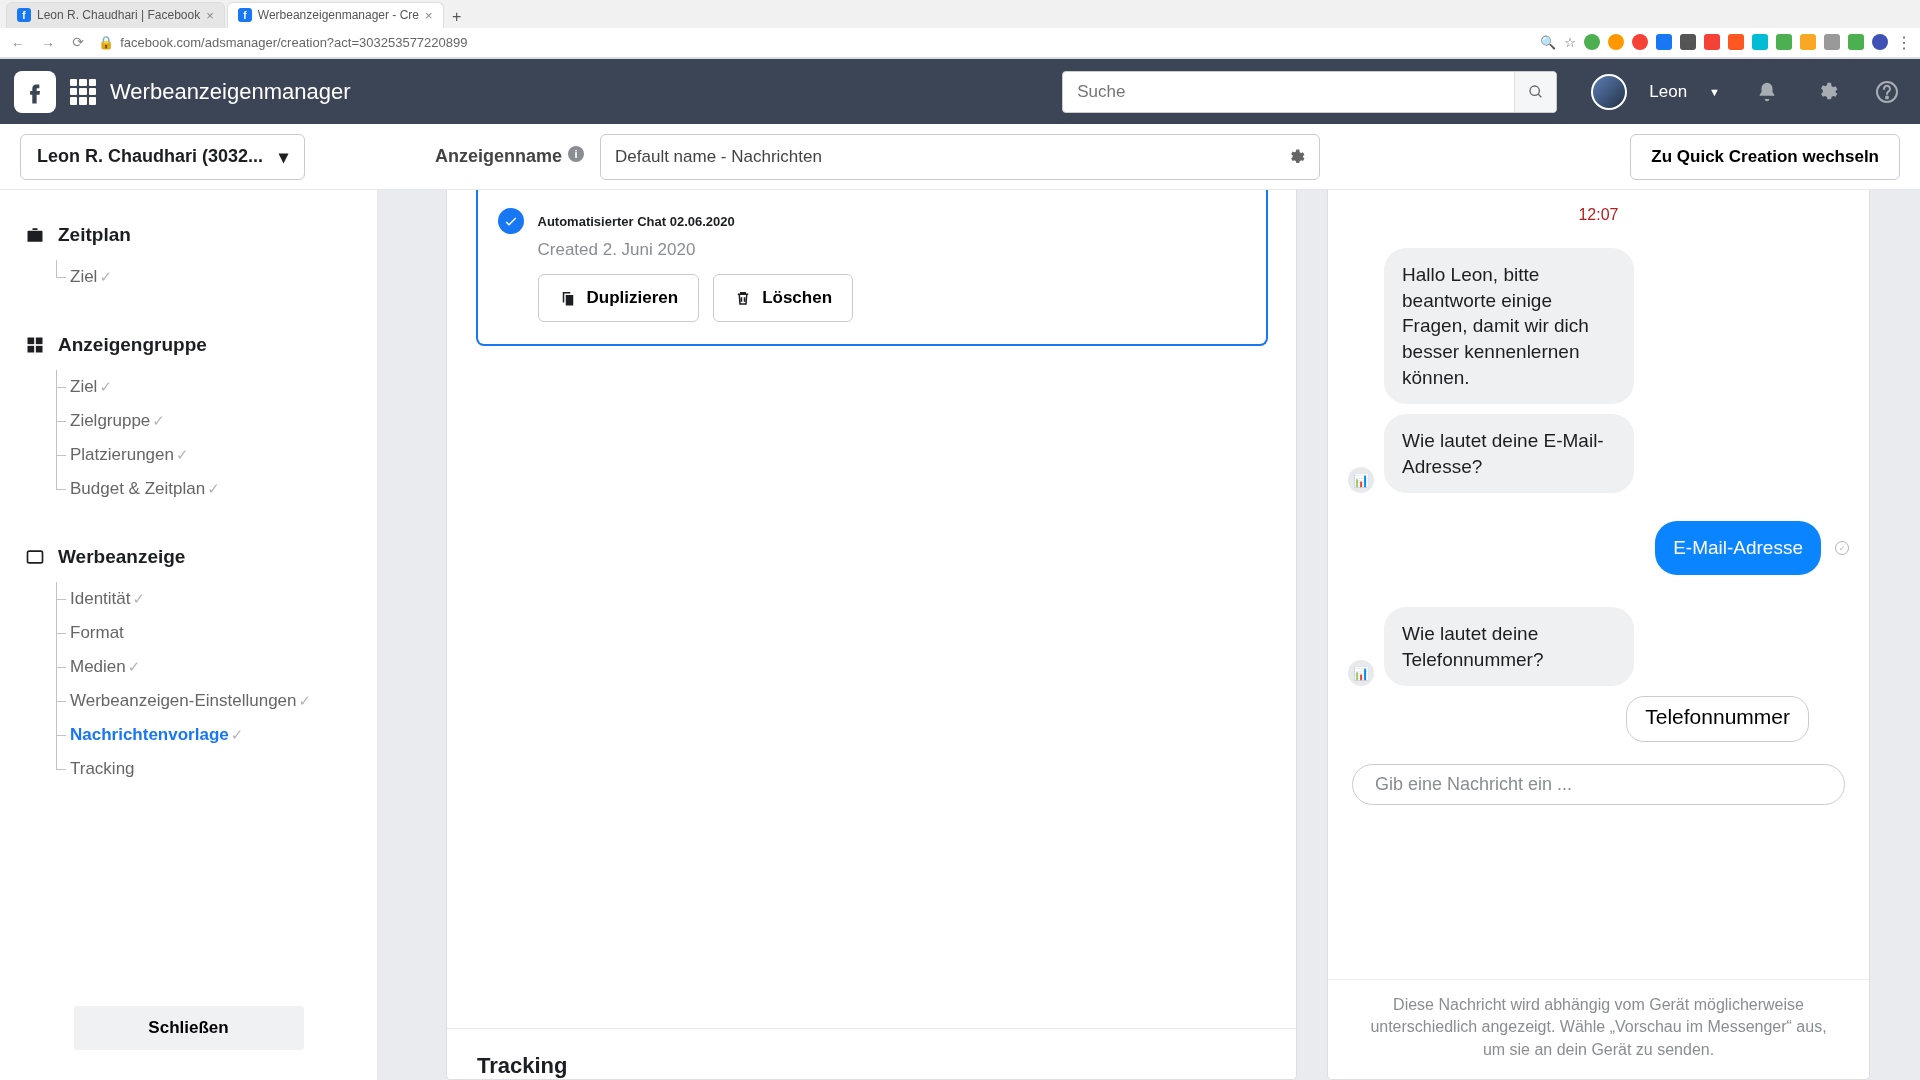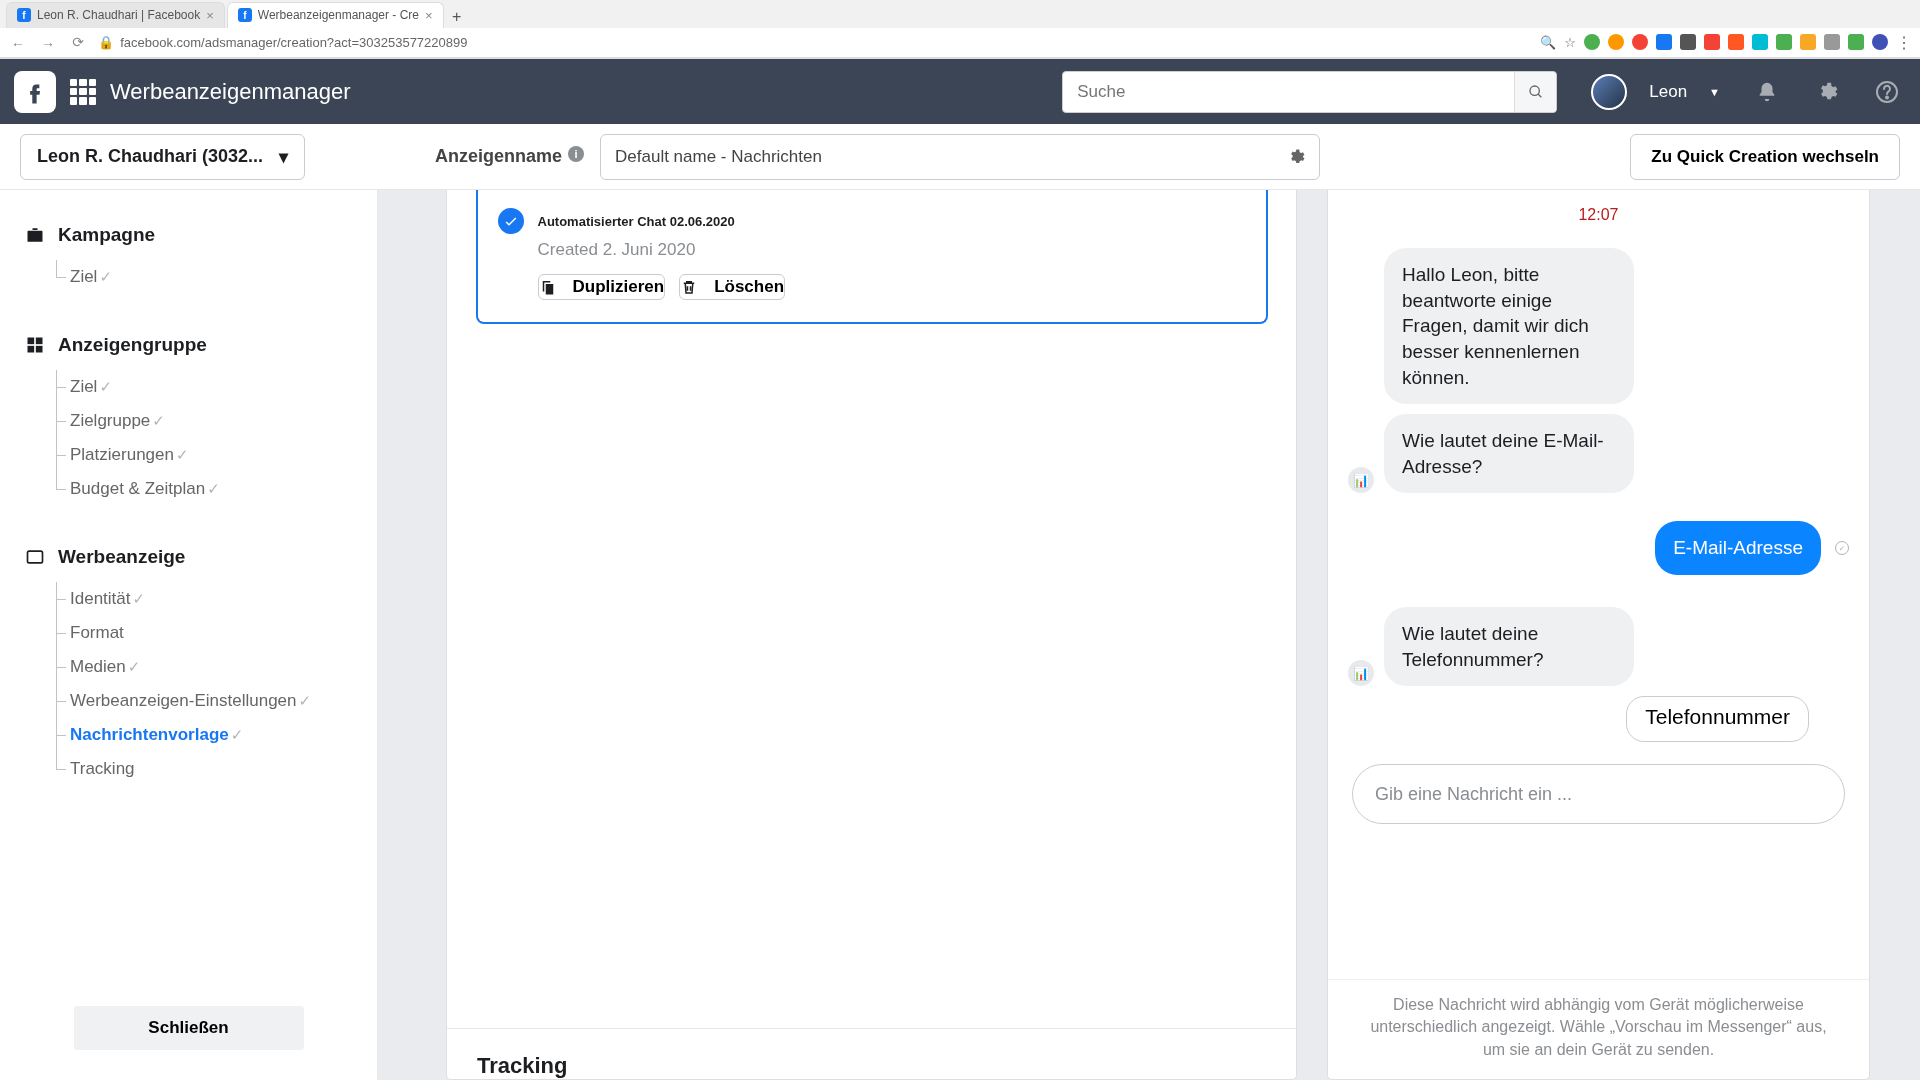"Kampagne" span { text: Kampagne -> Zeitplan }
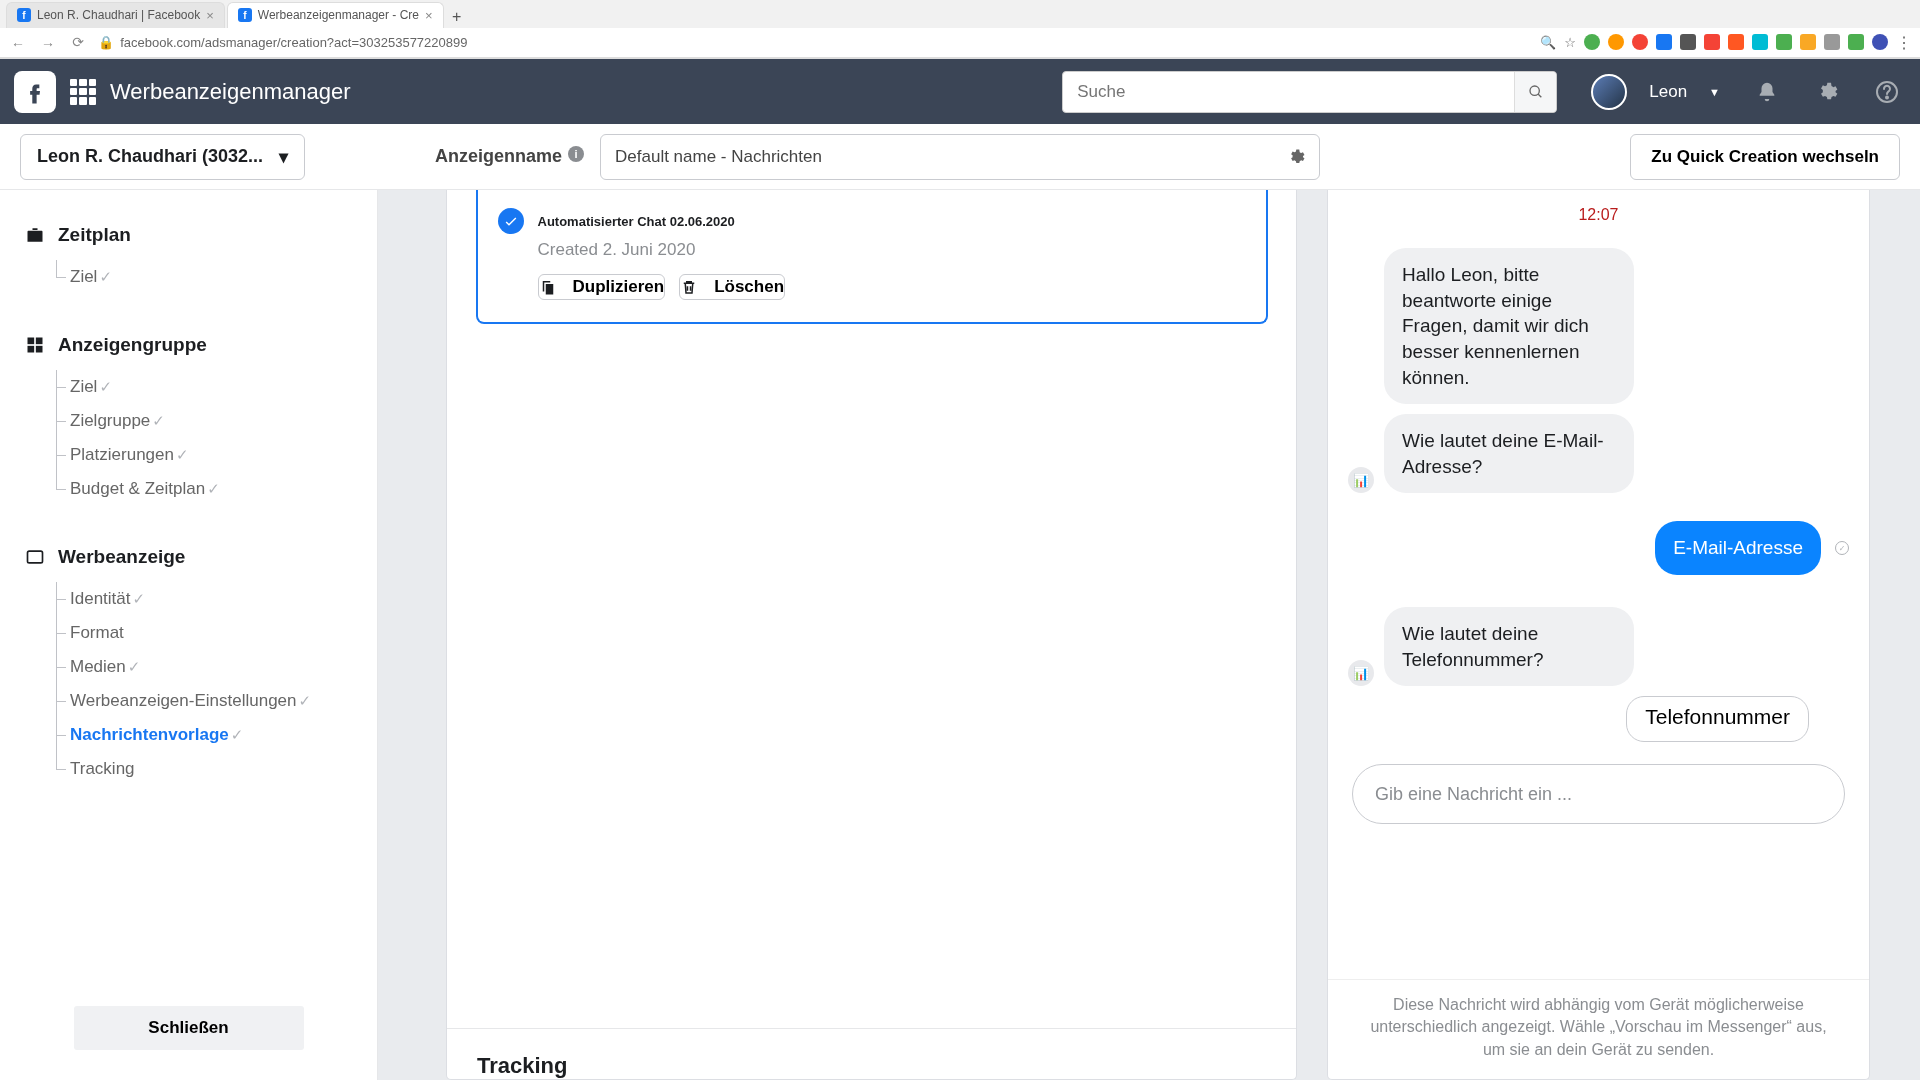"Duplizieren" .ch-btn { gap: 16px -> 10px; height: 26px -> 48px; padding: 0 0 -> 0 20px }
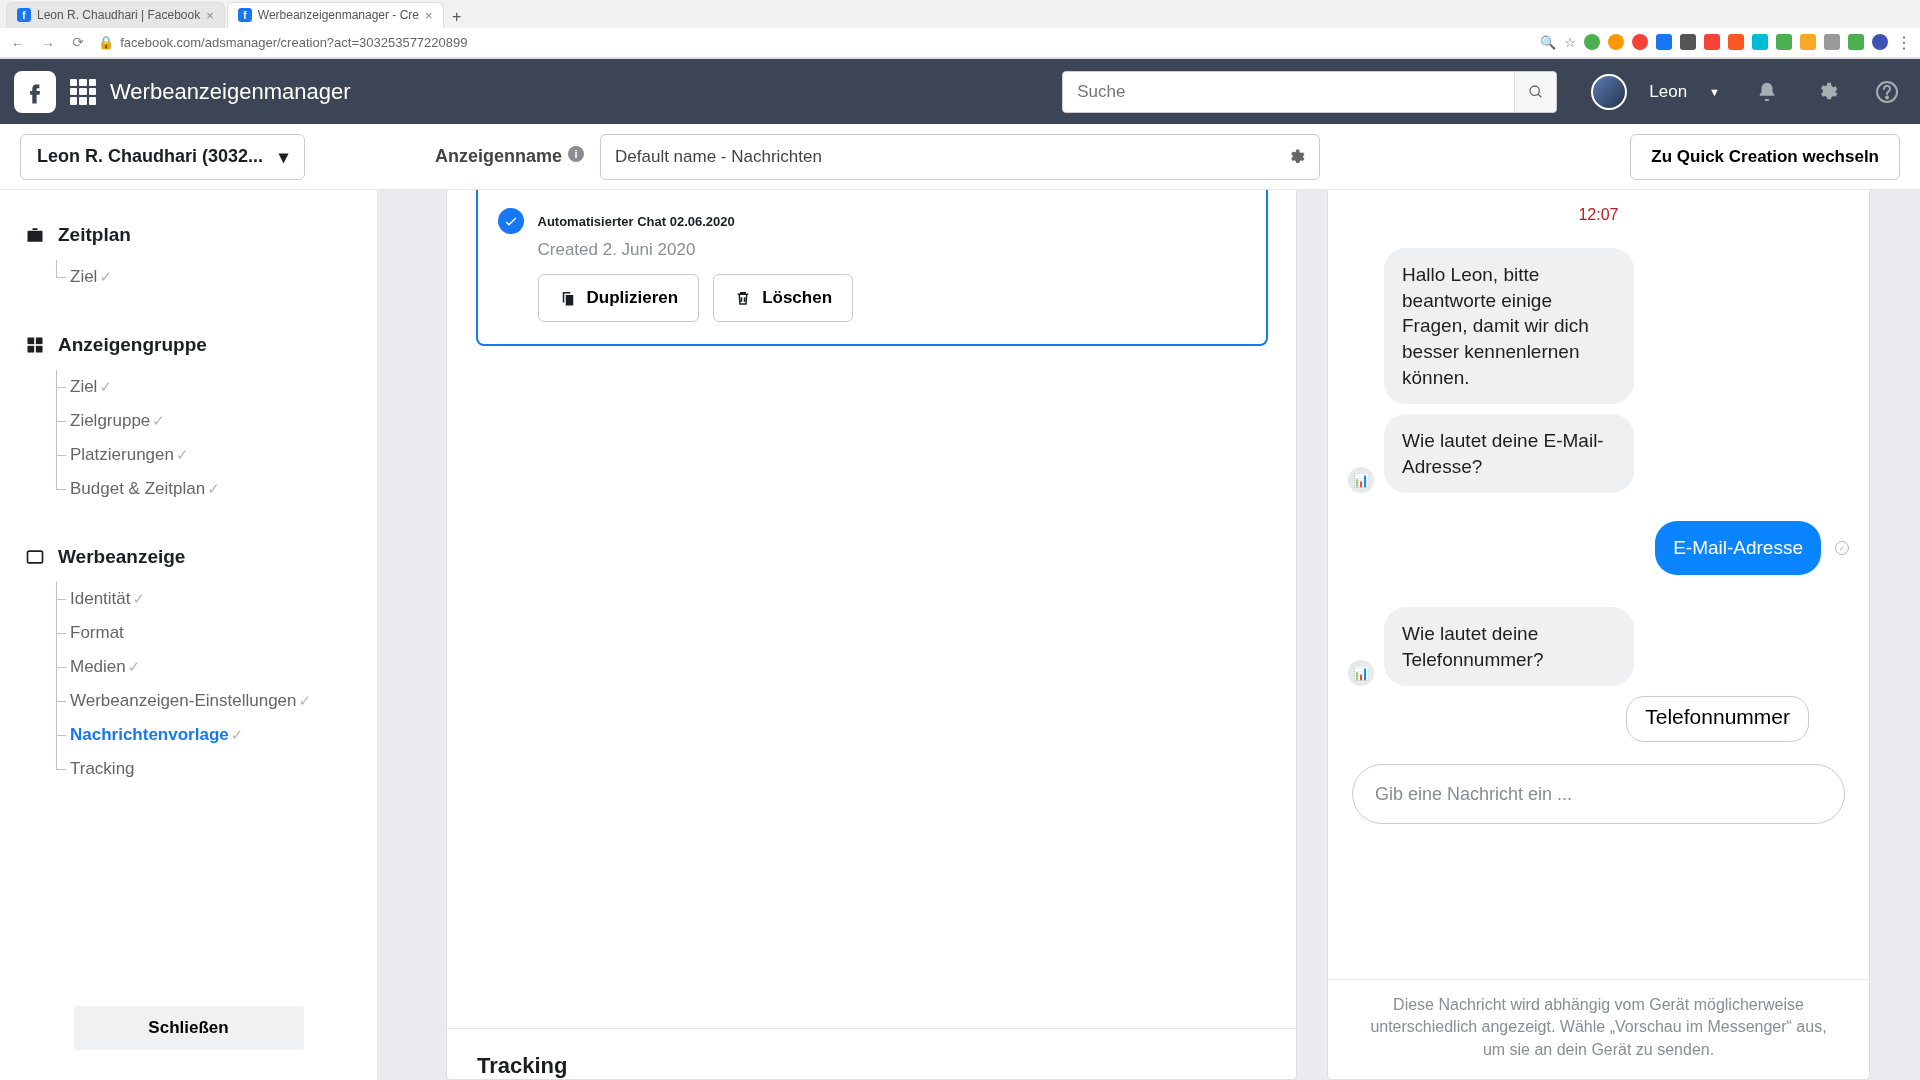"Gib eine Nachricht ein ..." .input-pill { height: 60px -> 41px }
